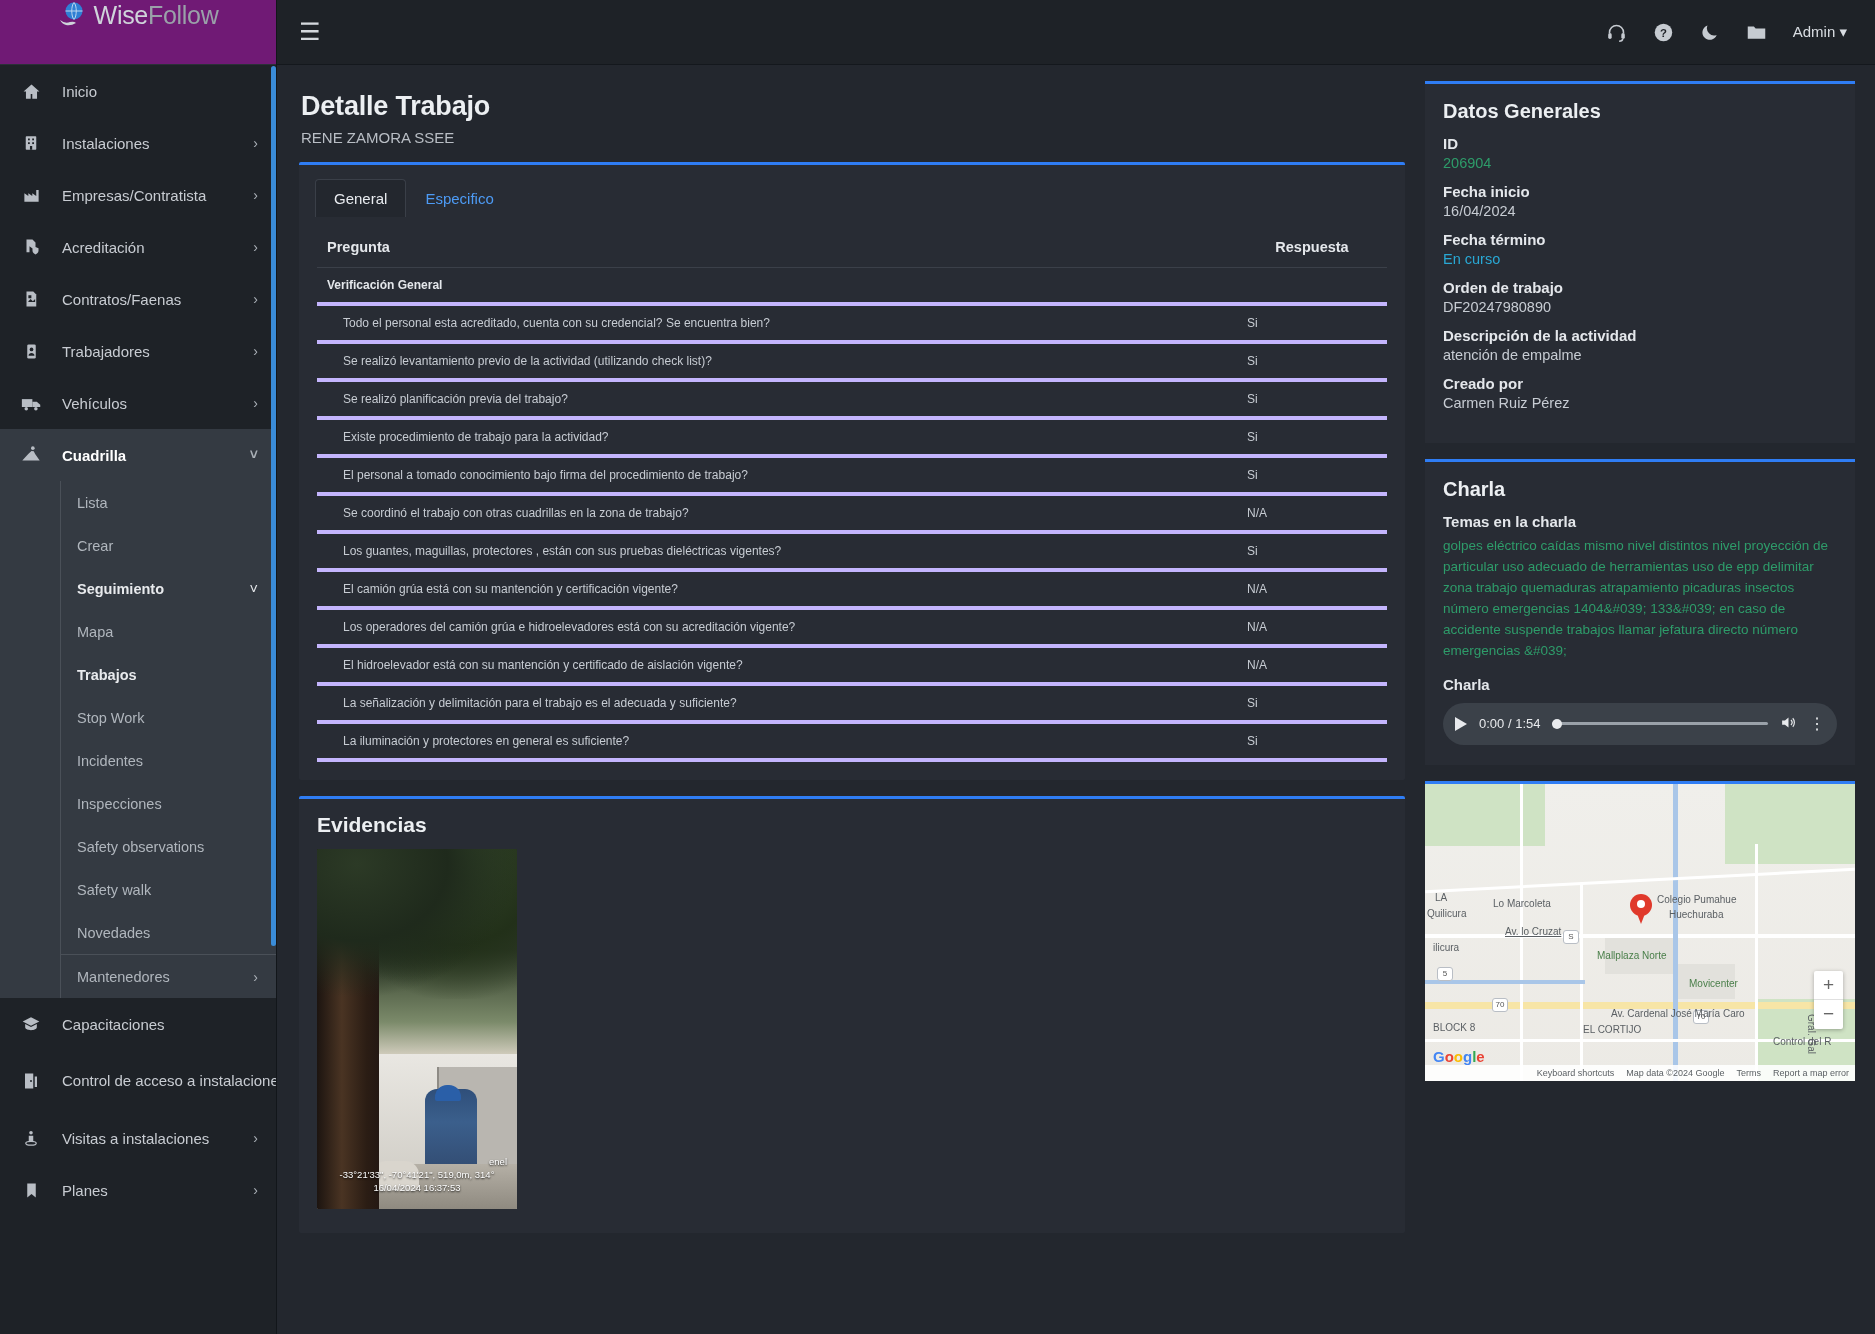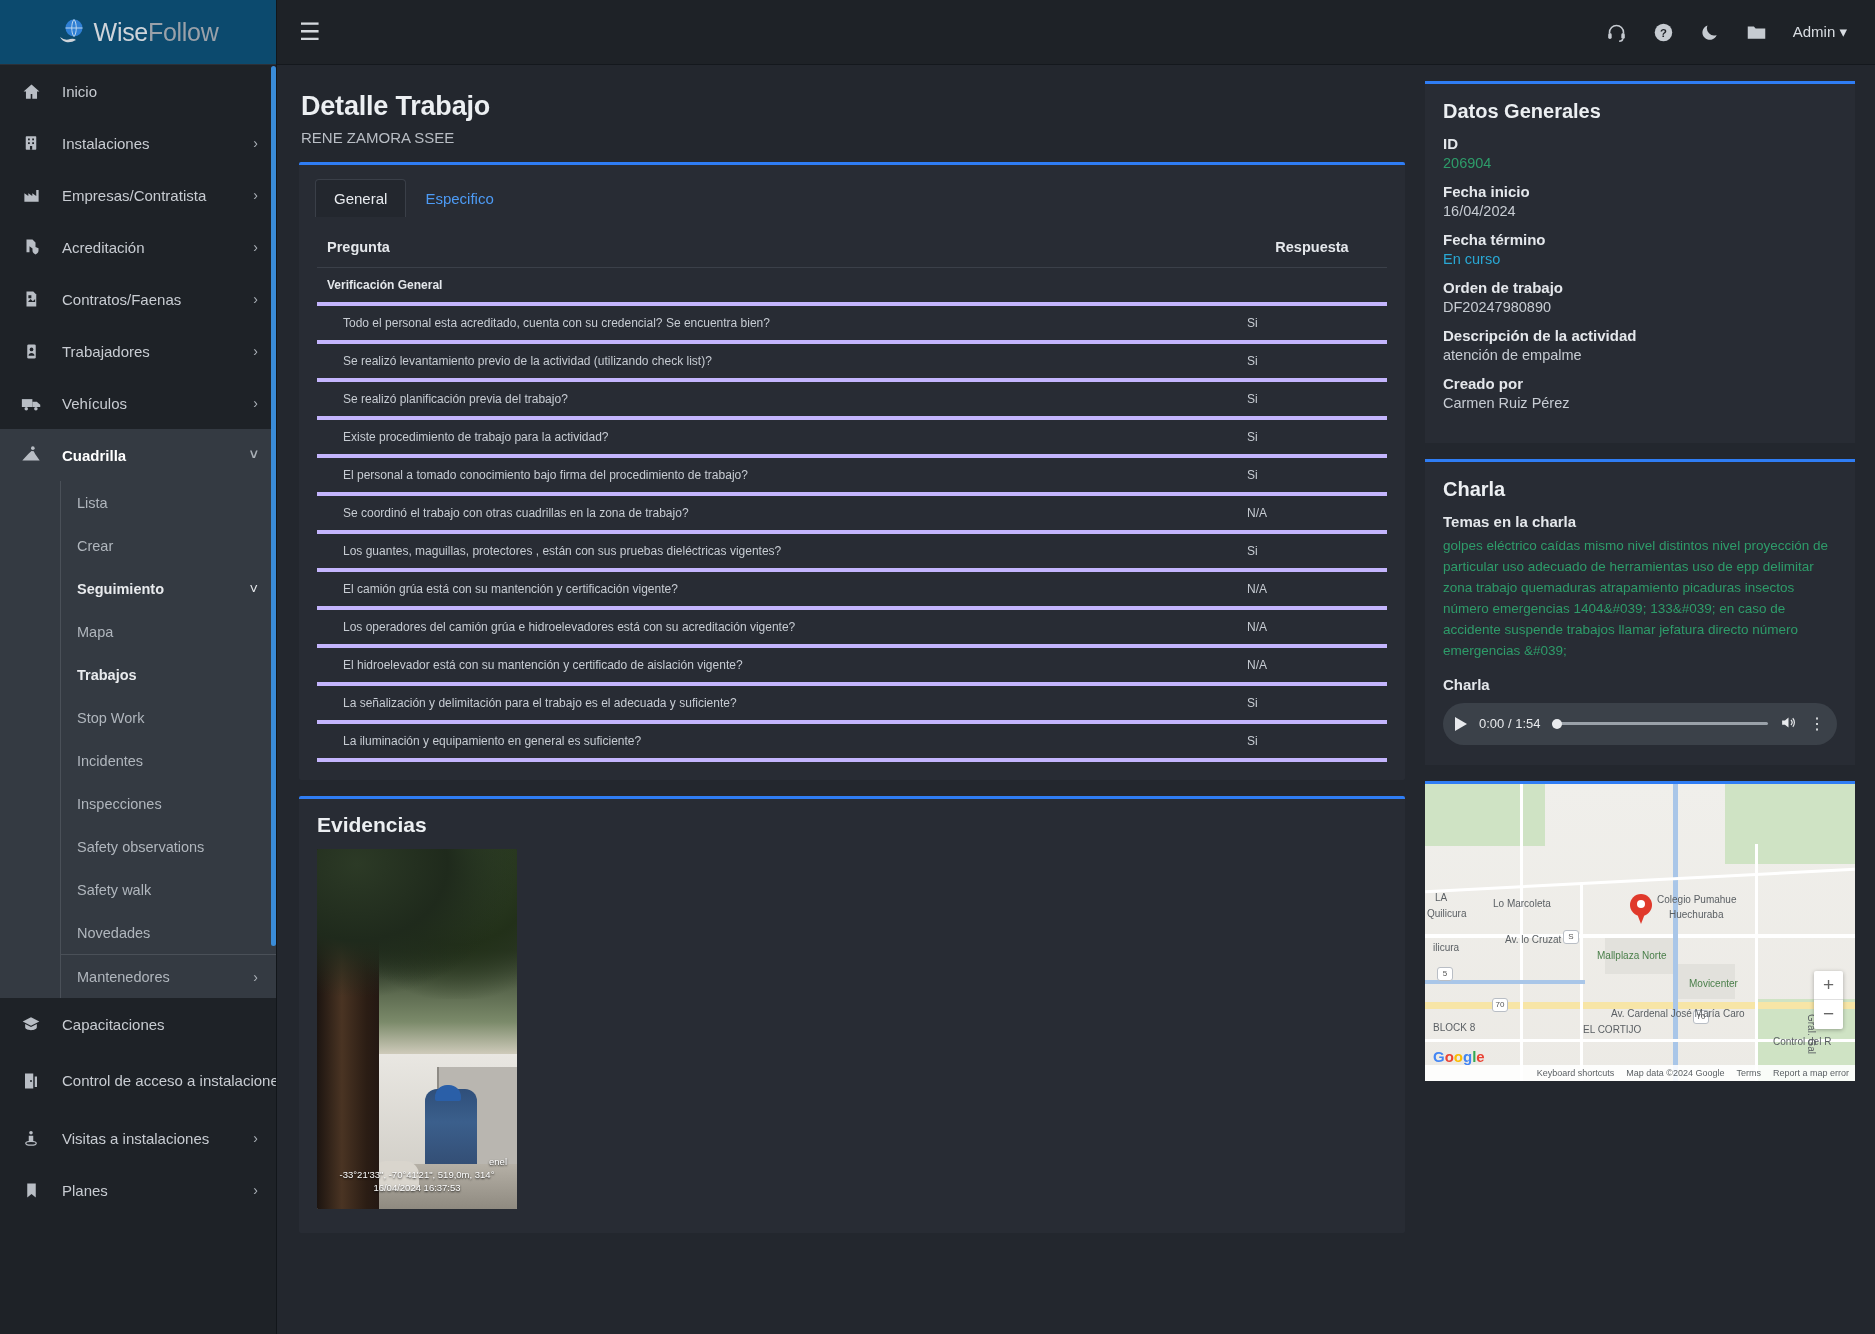"WiseFollow" .brand { align-items: center -> flex-start; background: #0c4a6e -> #701a75 }
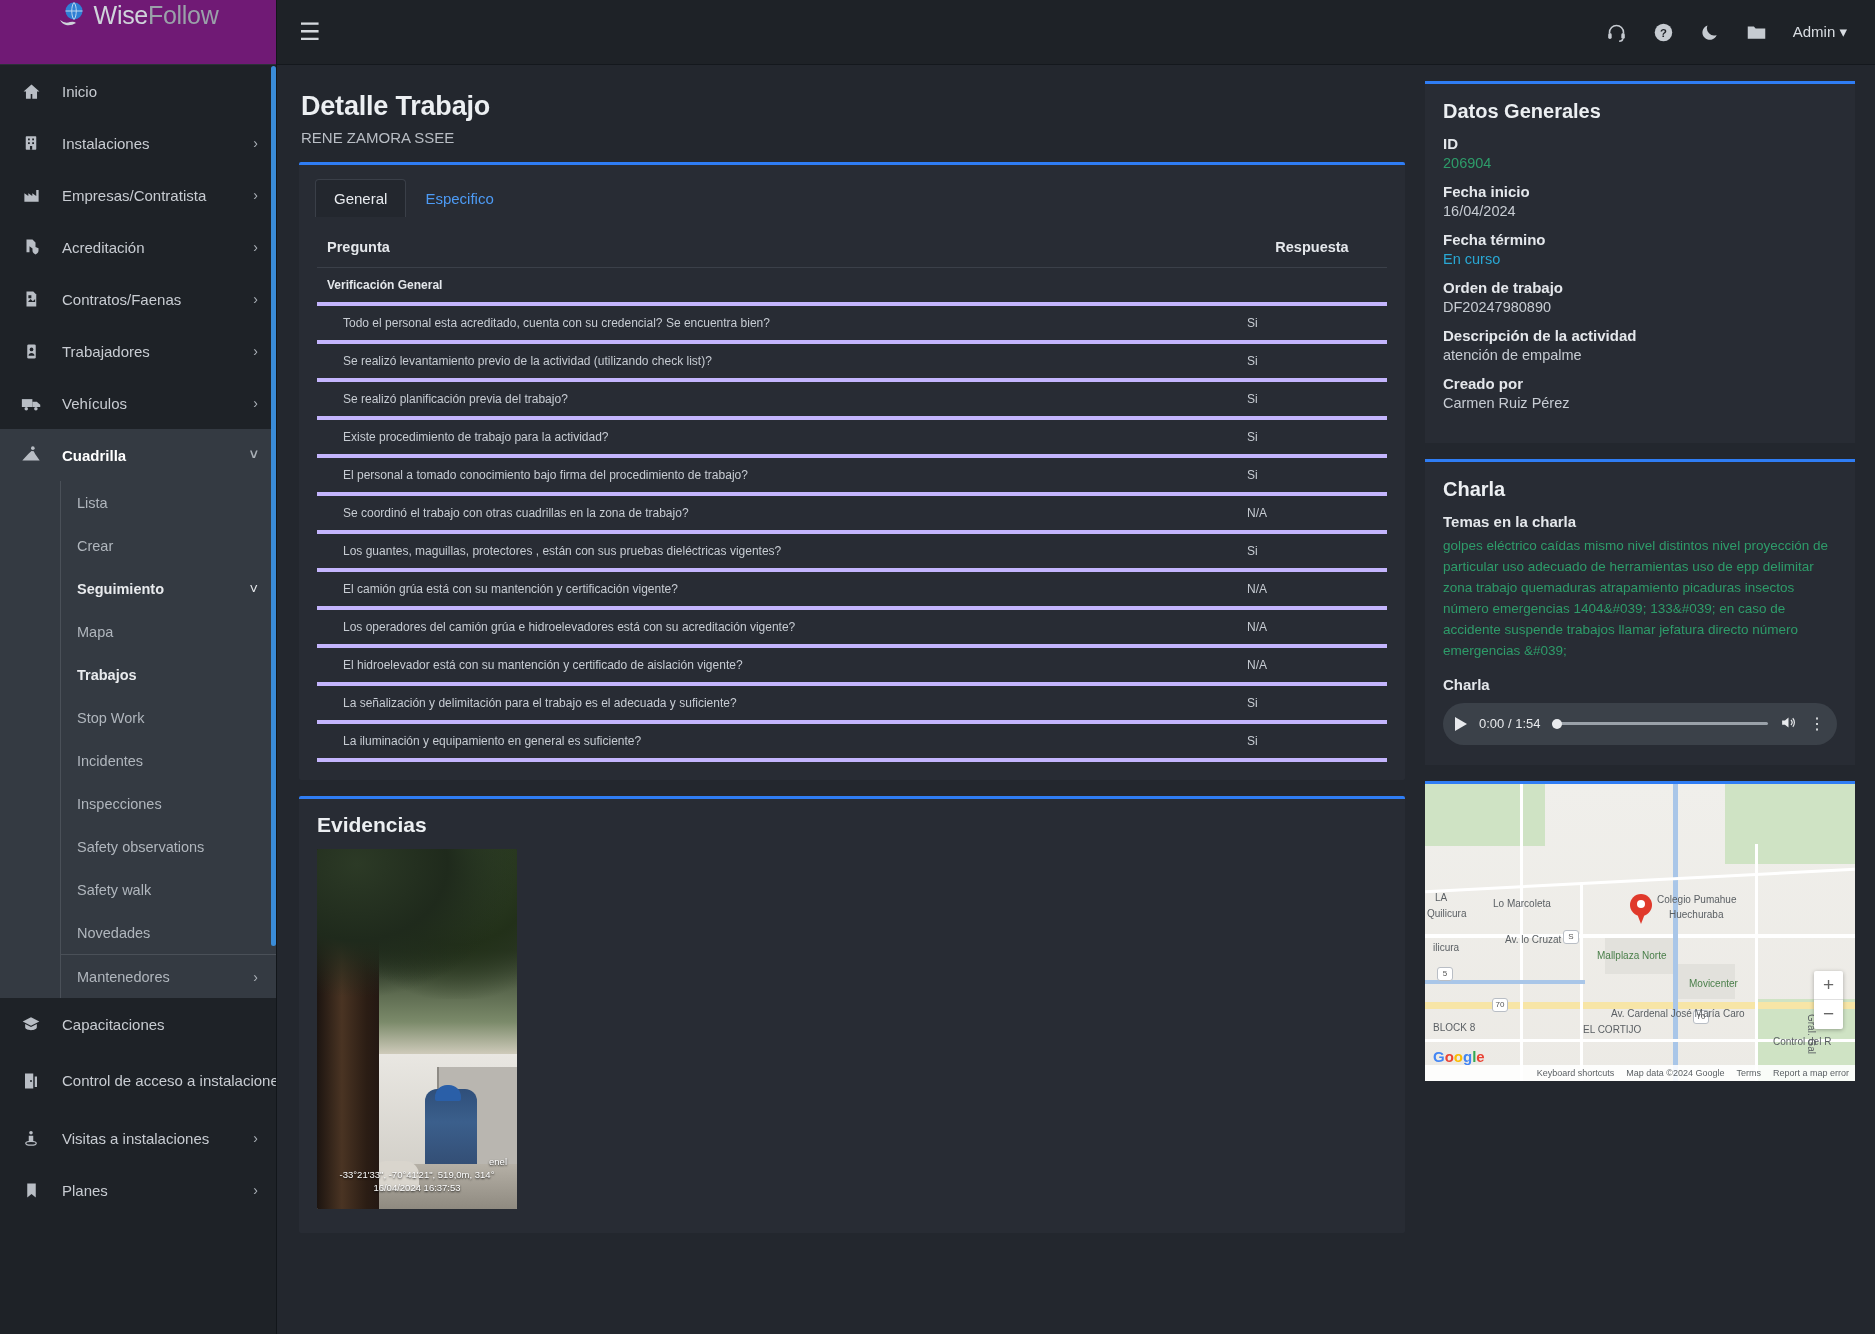"La iluminación y equipamiento en" td.q { text: equipamiento -> protectores }
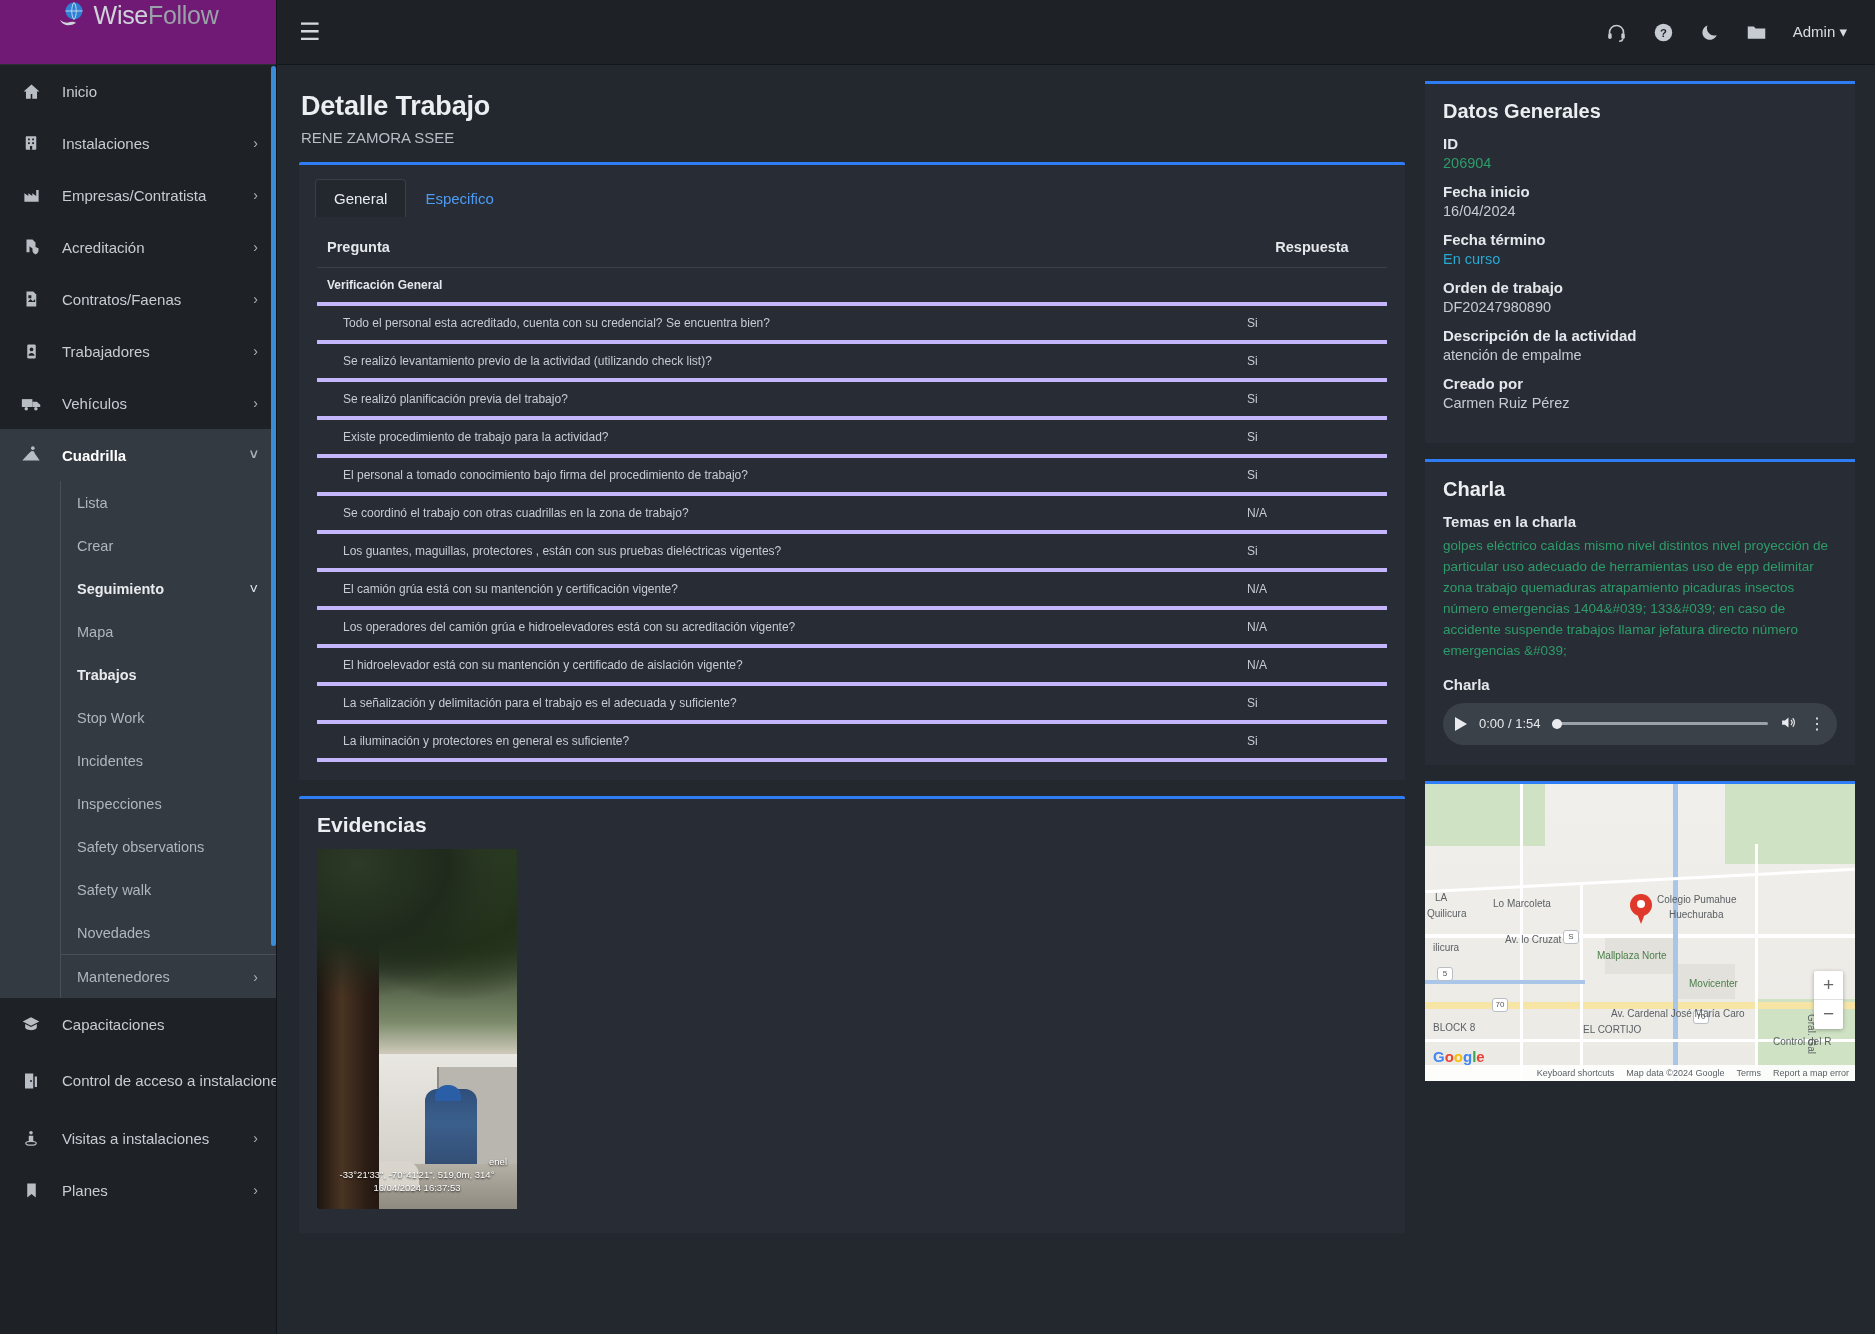"Av. lo Cruzat" div.map-lbl { text-decoration: none -> underline; top: 150px -> 142px }
